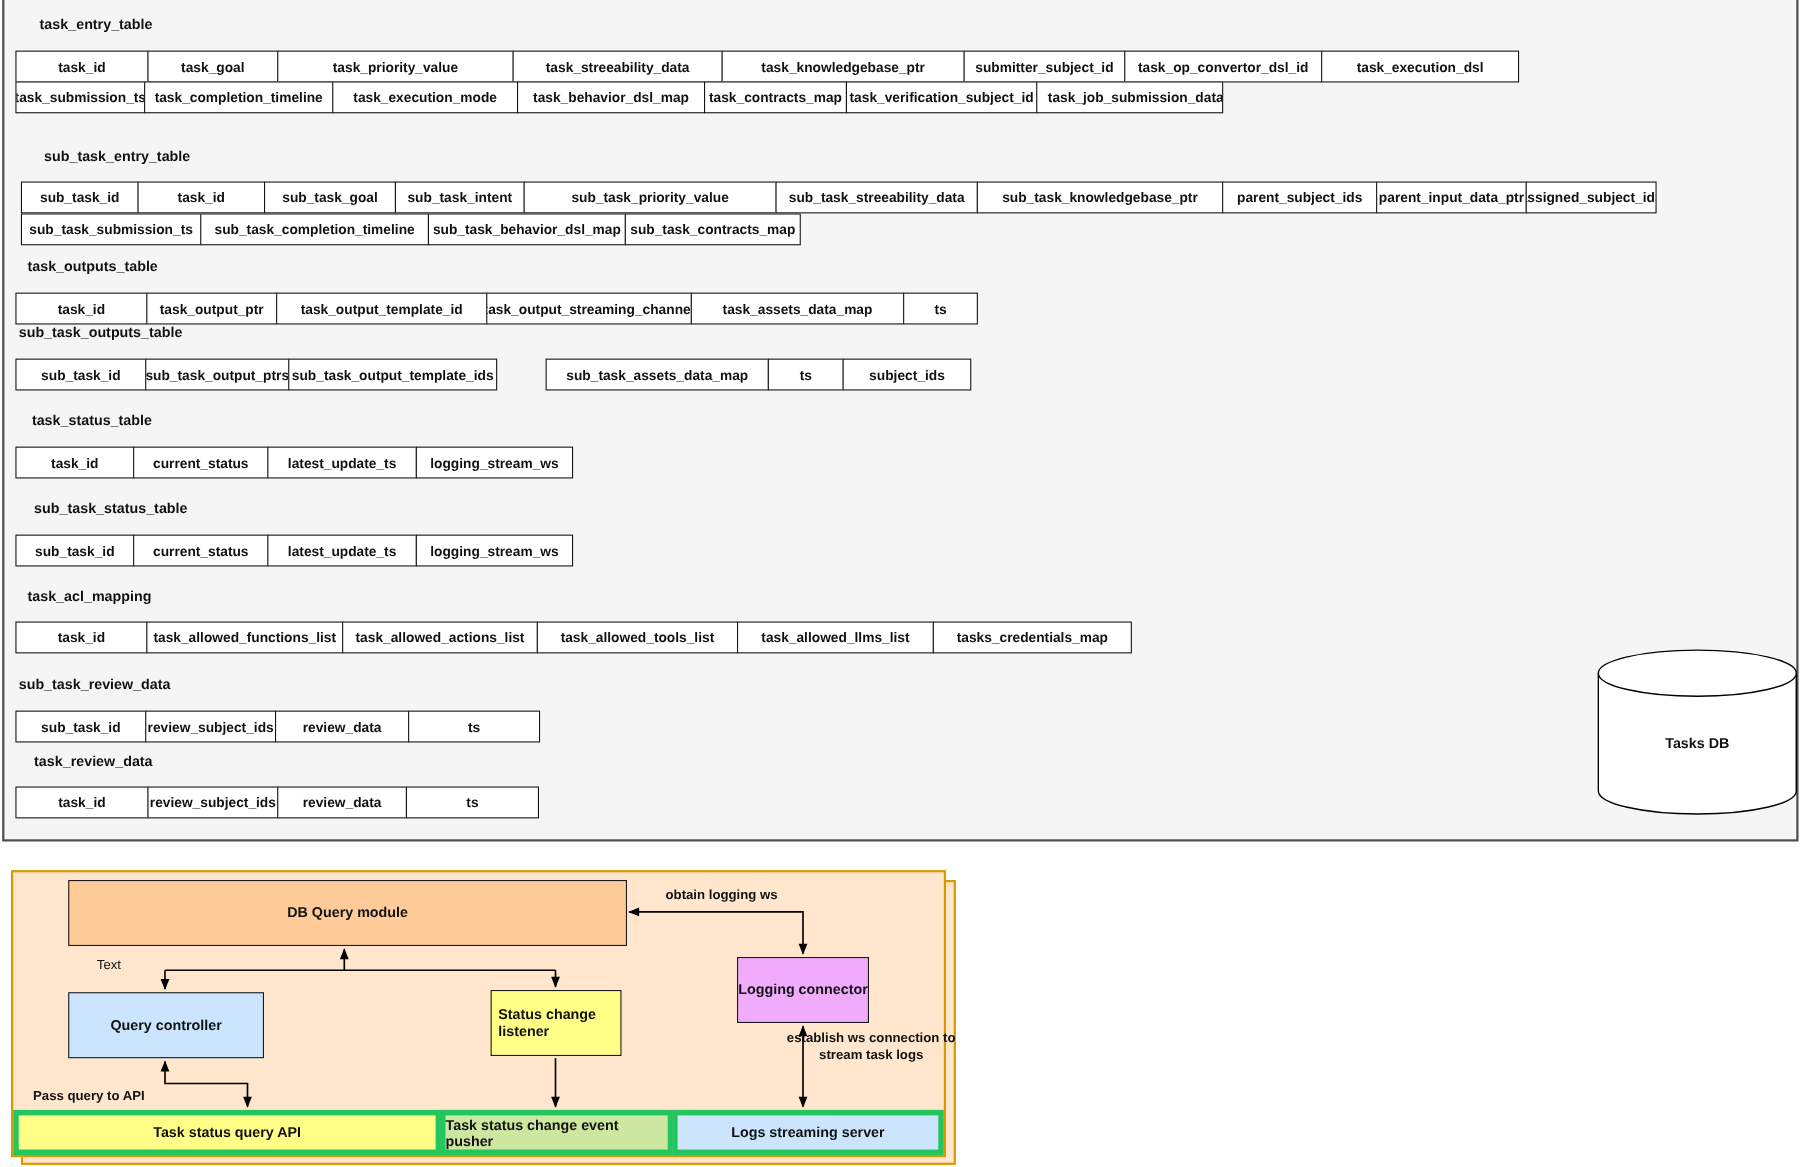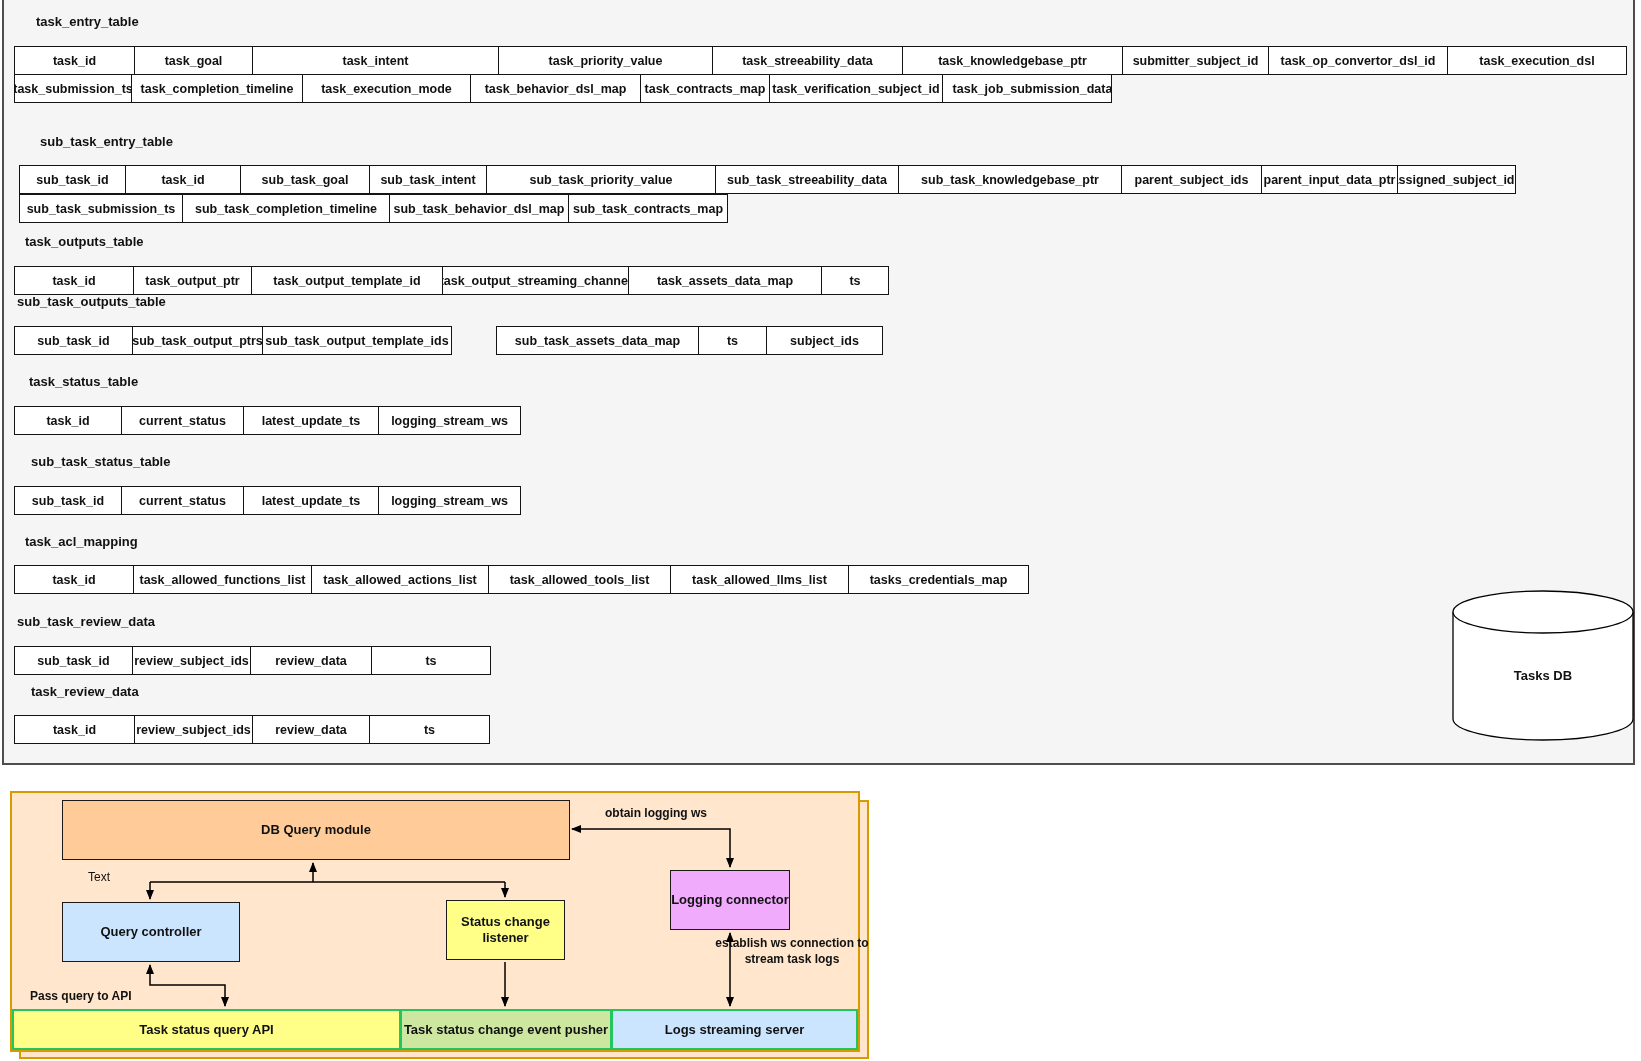"task_intent" div.tbl-cell { html: <div>task_intent</div> -> none }
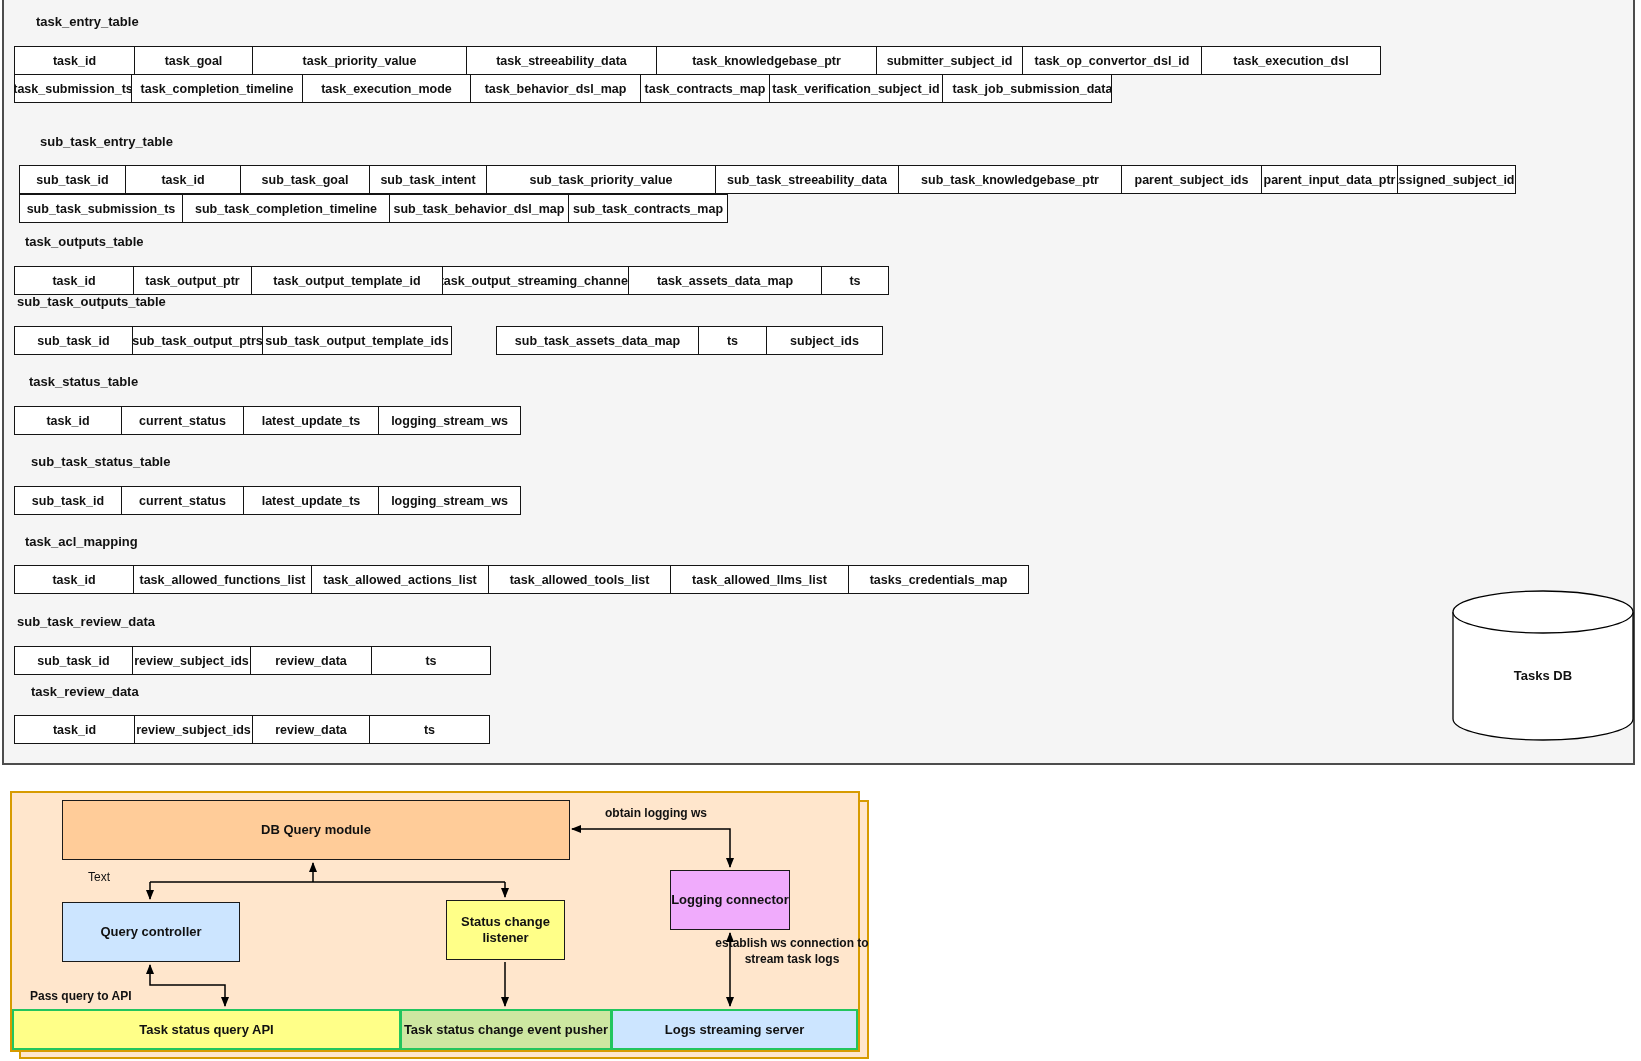"sub_task_goal" div.tbl-cell { width: 130px -> 120px }
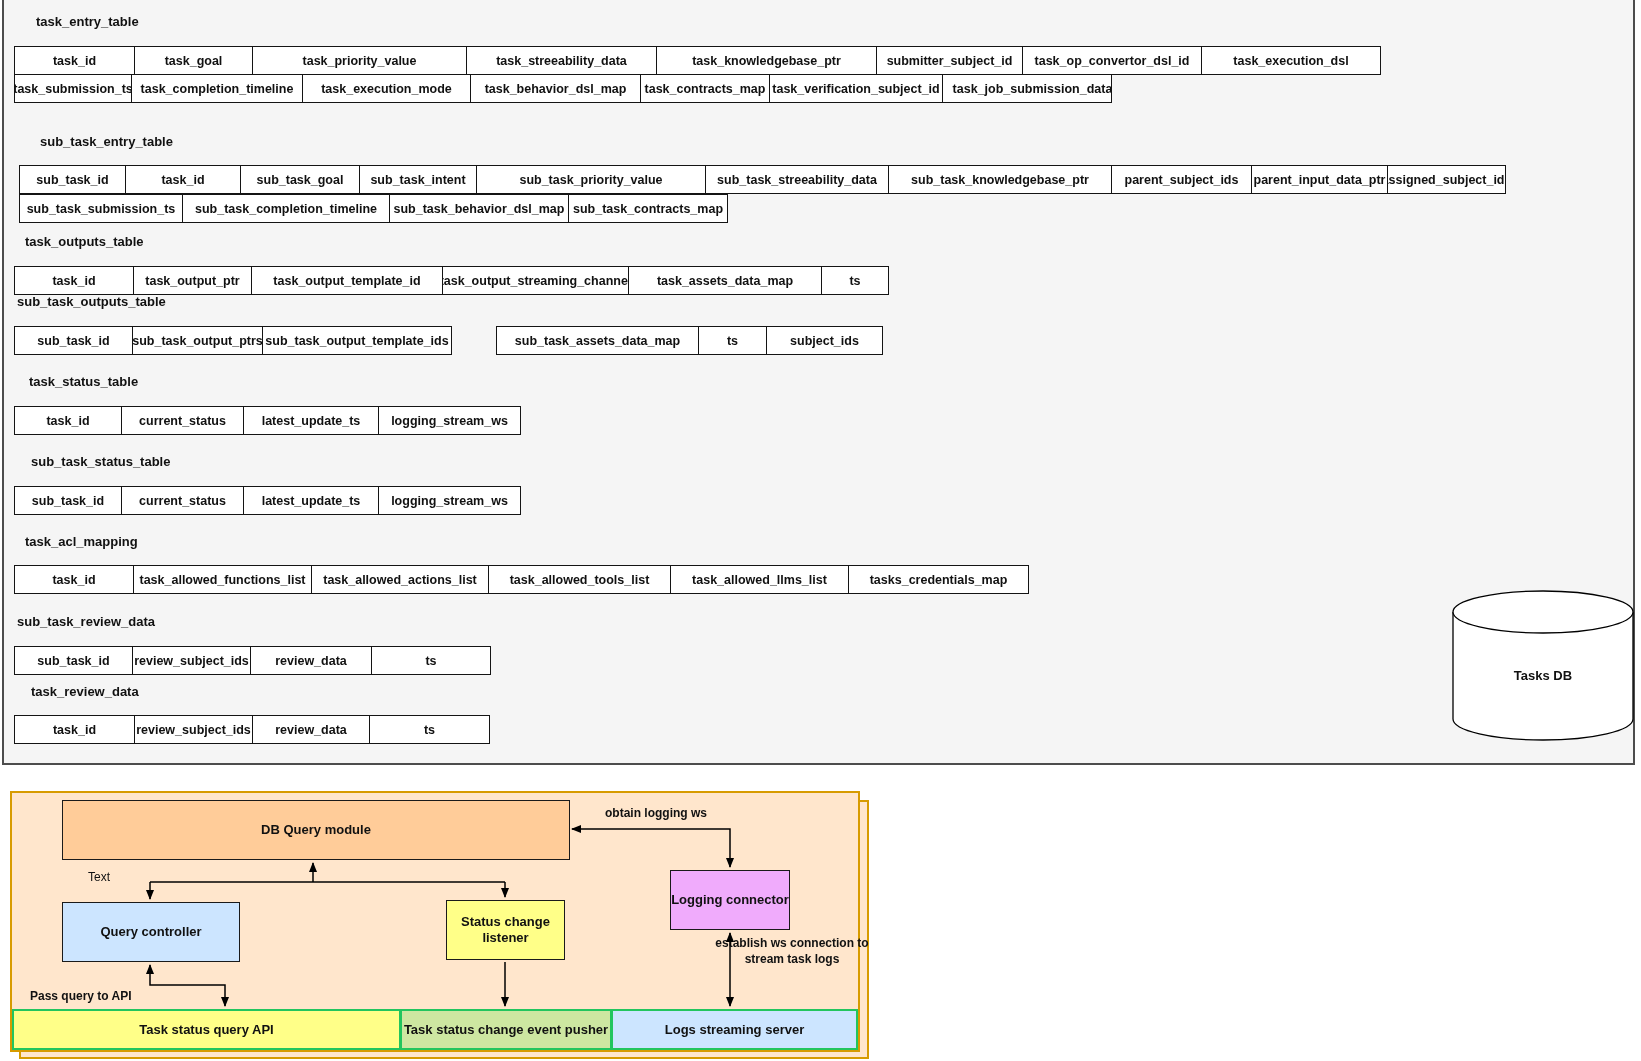"DB Query module" .node { text-align: center -> none }
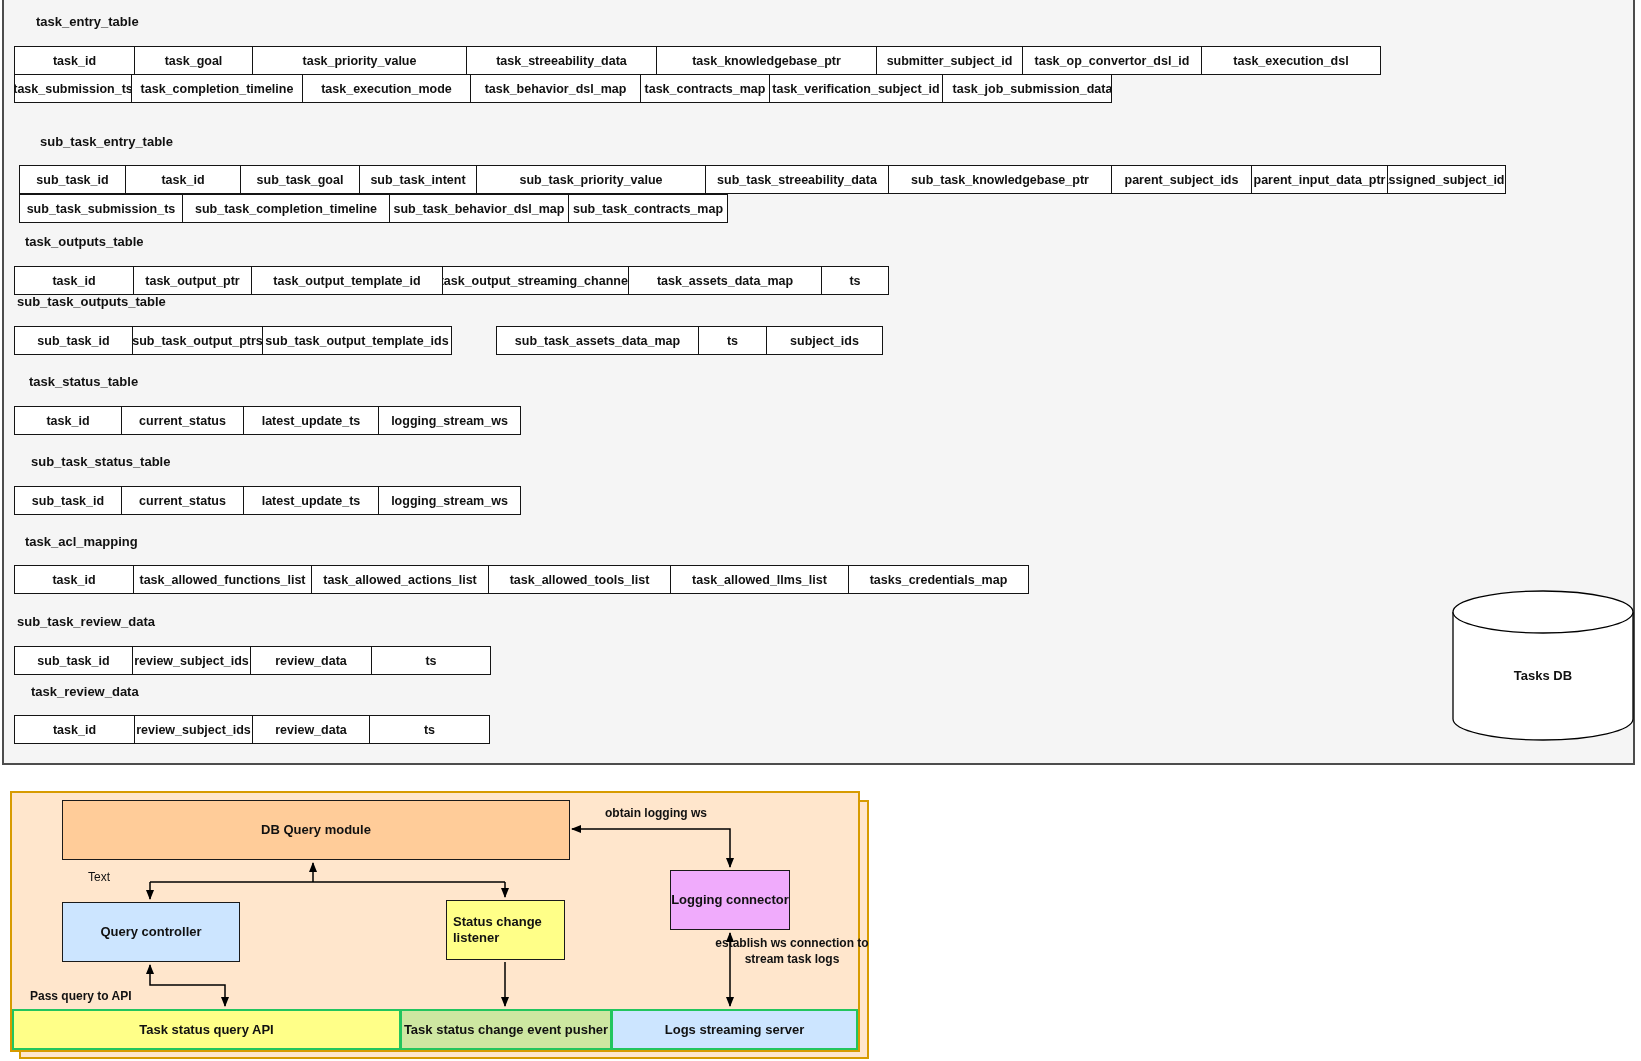"Task status query API" .bar { border: 2px solid #22c55e -> 5px solid #22c55e }
